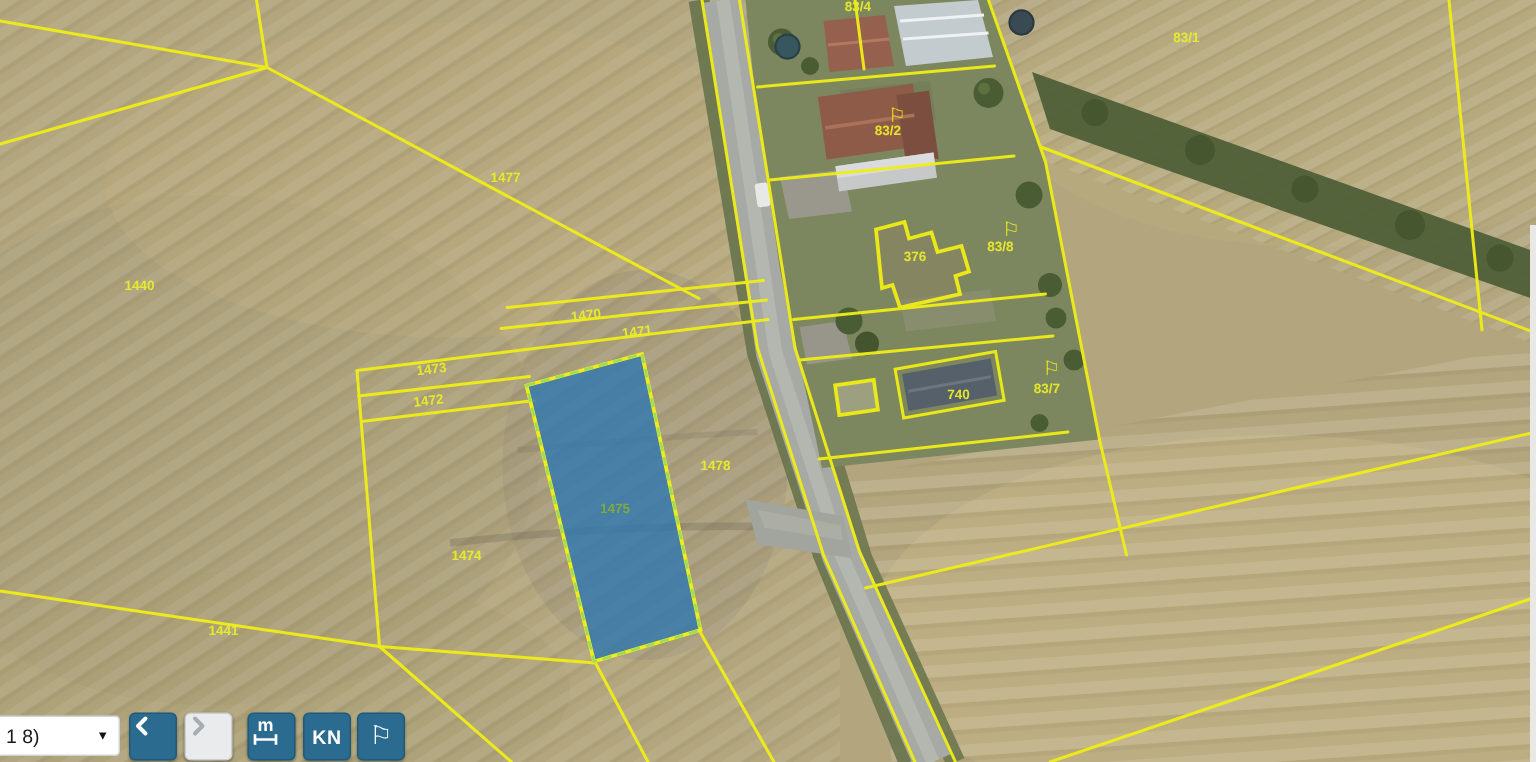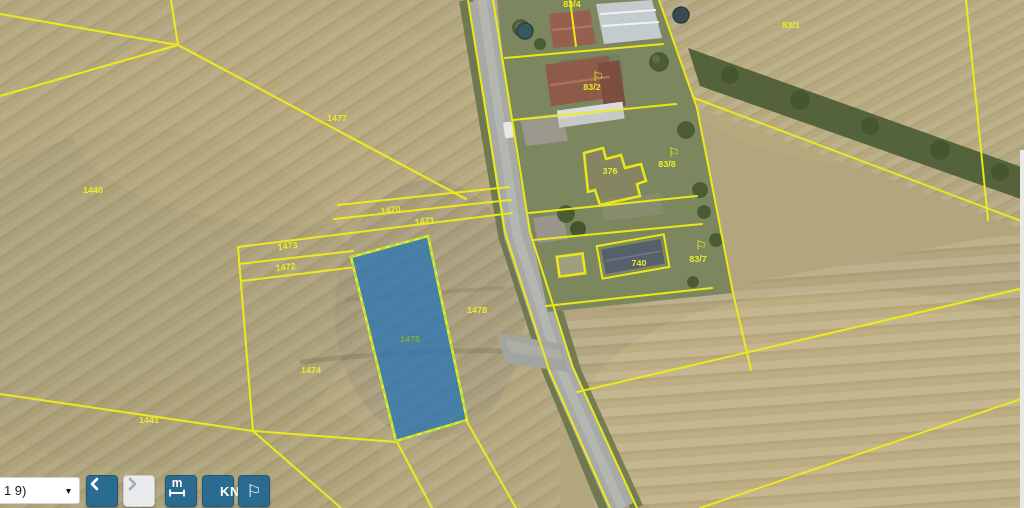"1 9)" span { text: 9 -> 8 }
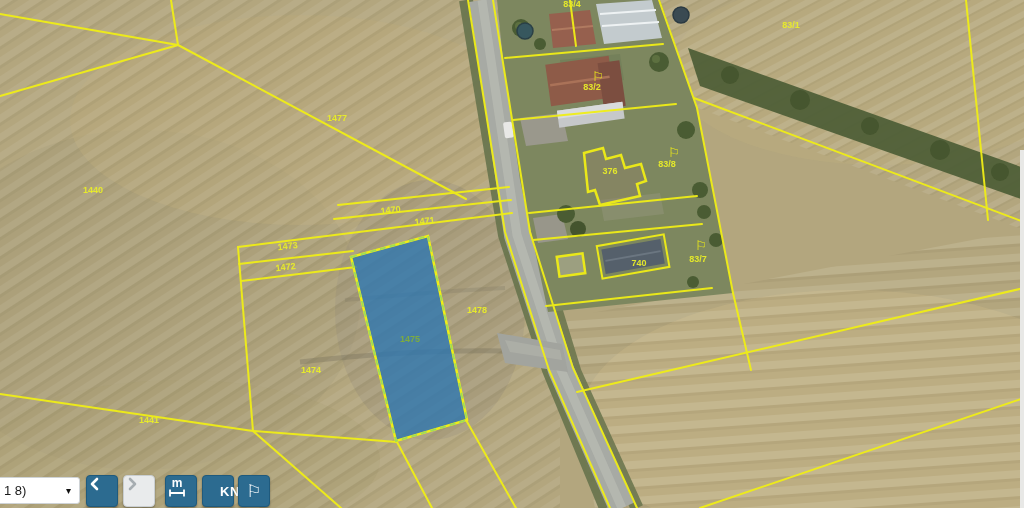"KN" .btn .txt { padding-left: 24px -> none }
